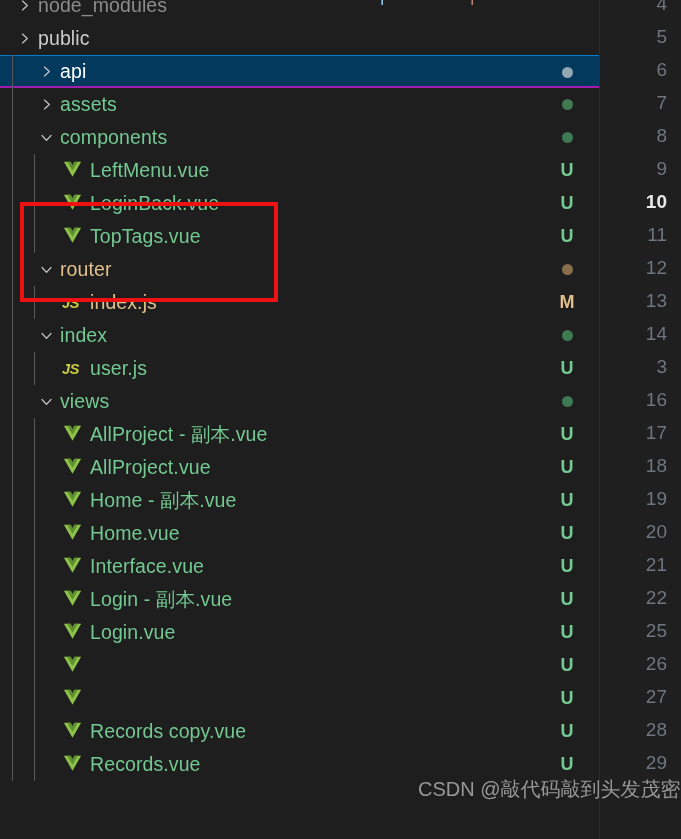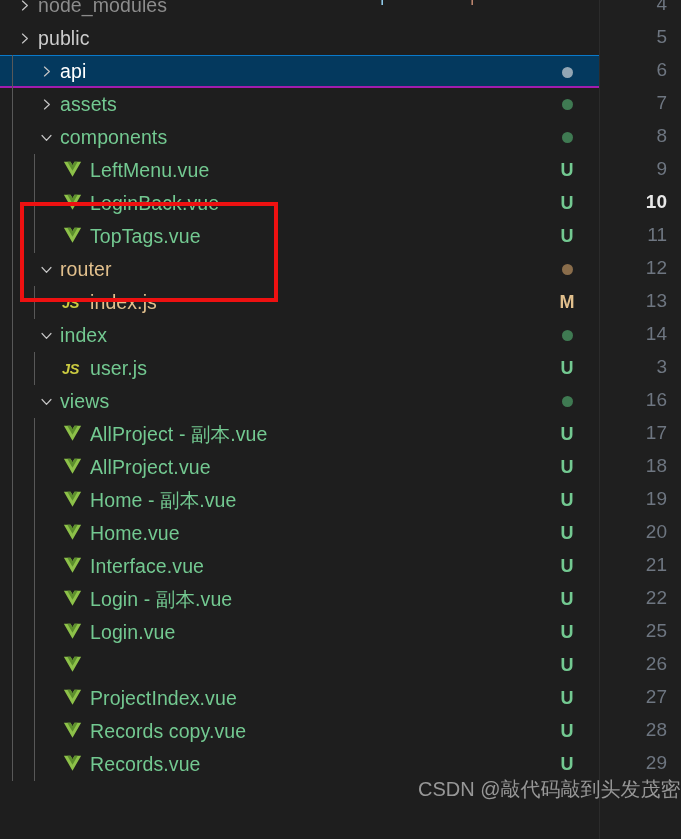"ProjectIndex.vue" span.label { html: <span>ProjectIndex.vue</span> -> none }
